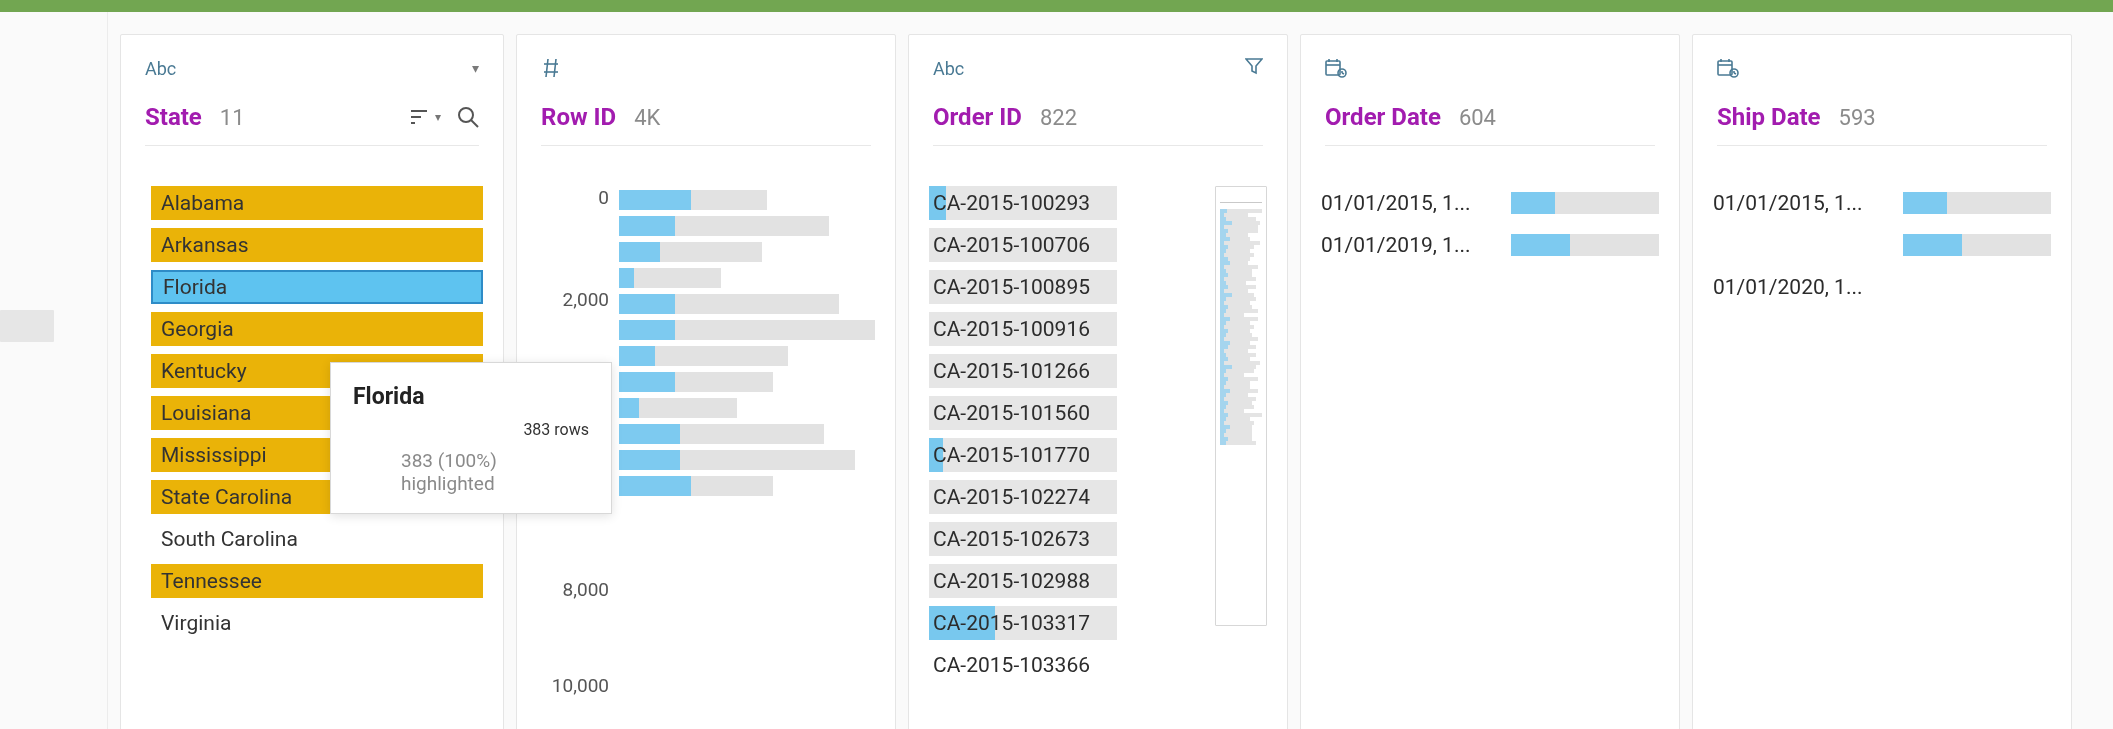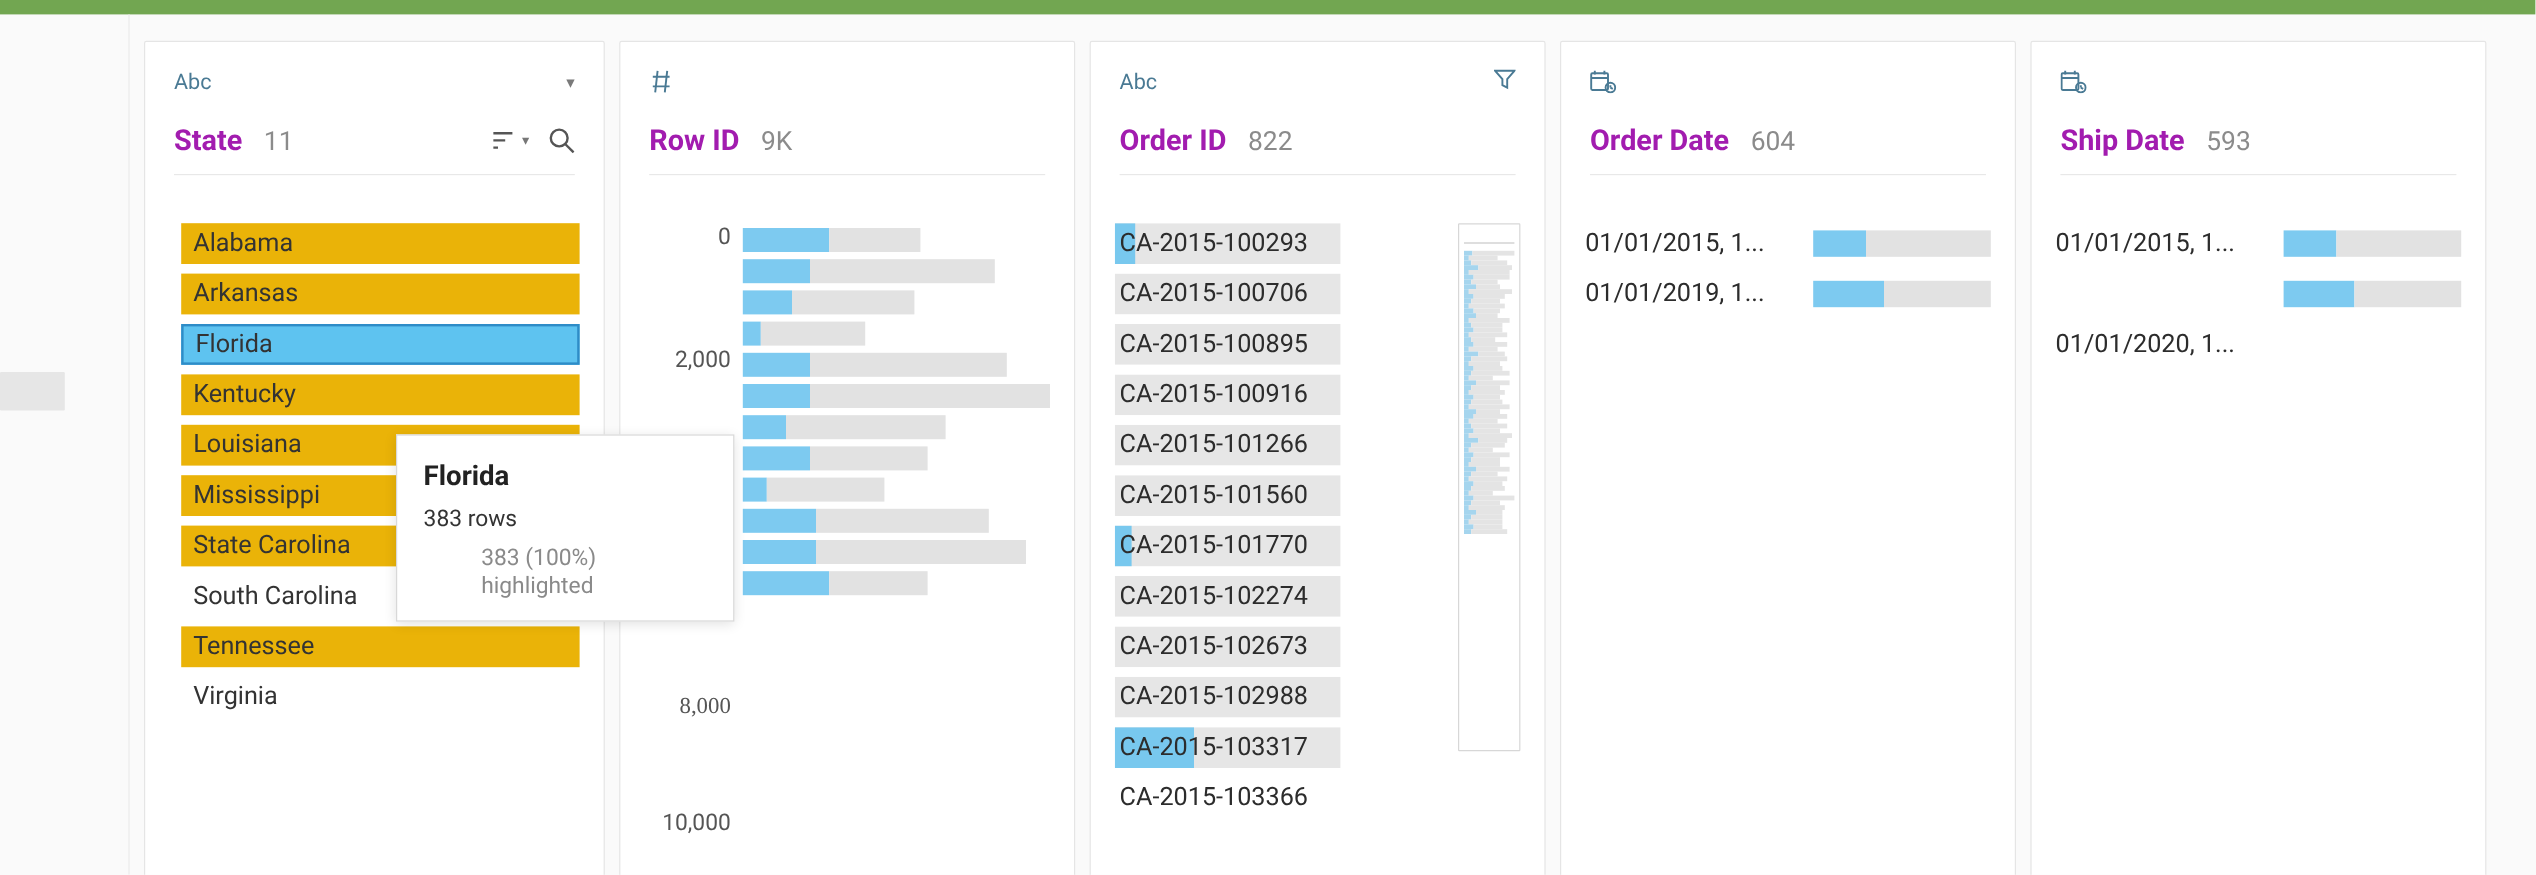"9K" span.count { text: 9K -> 4K }
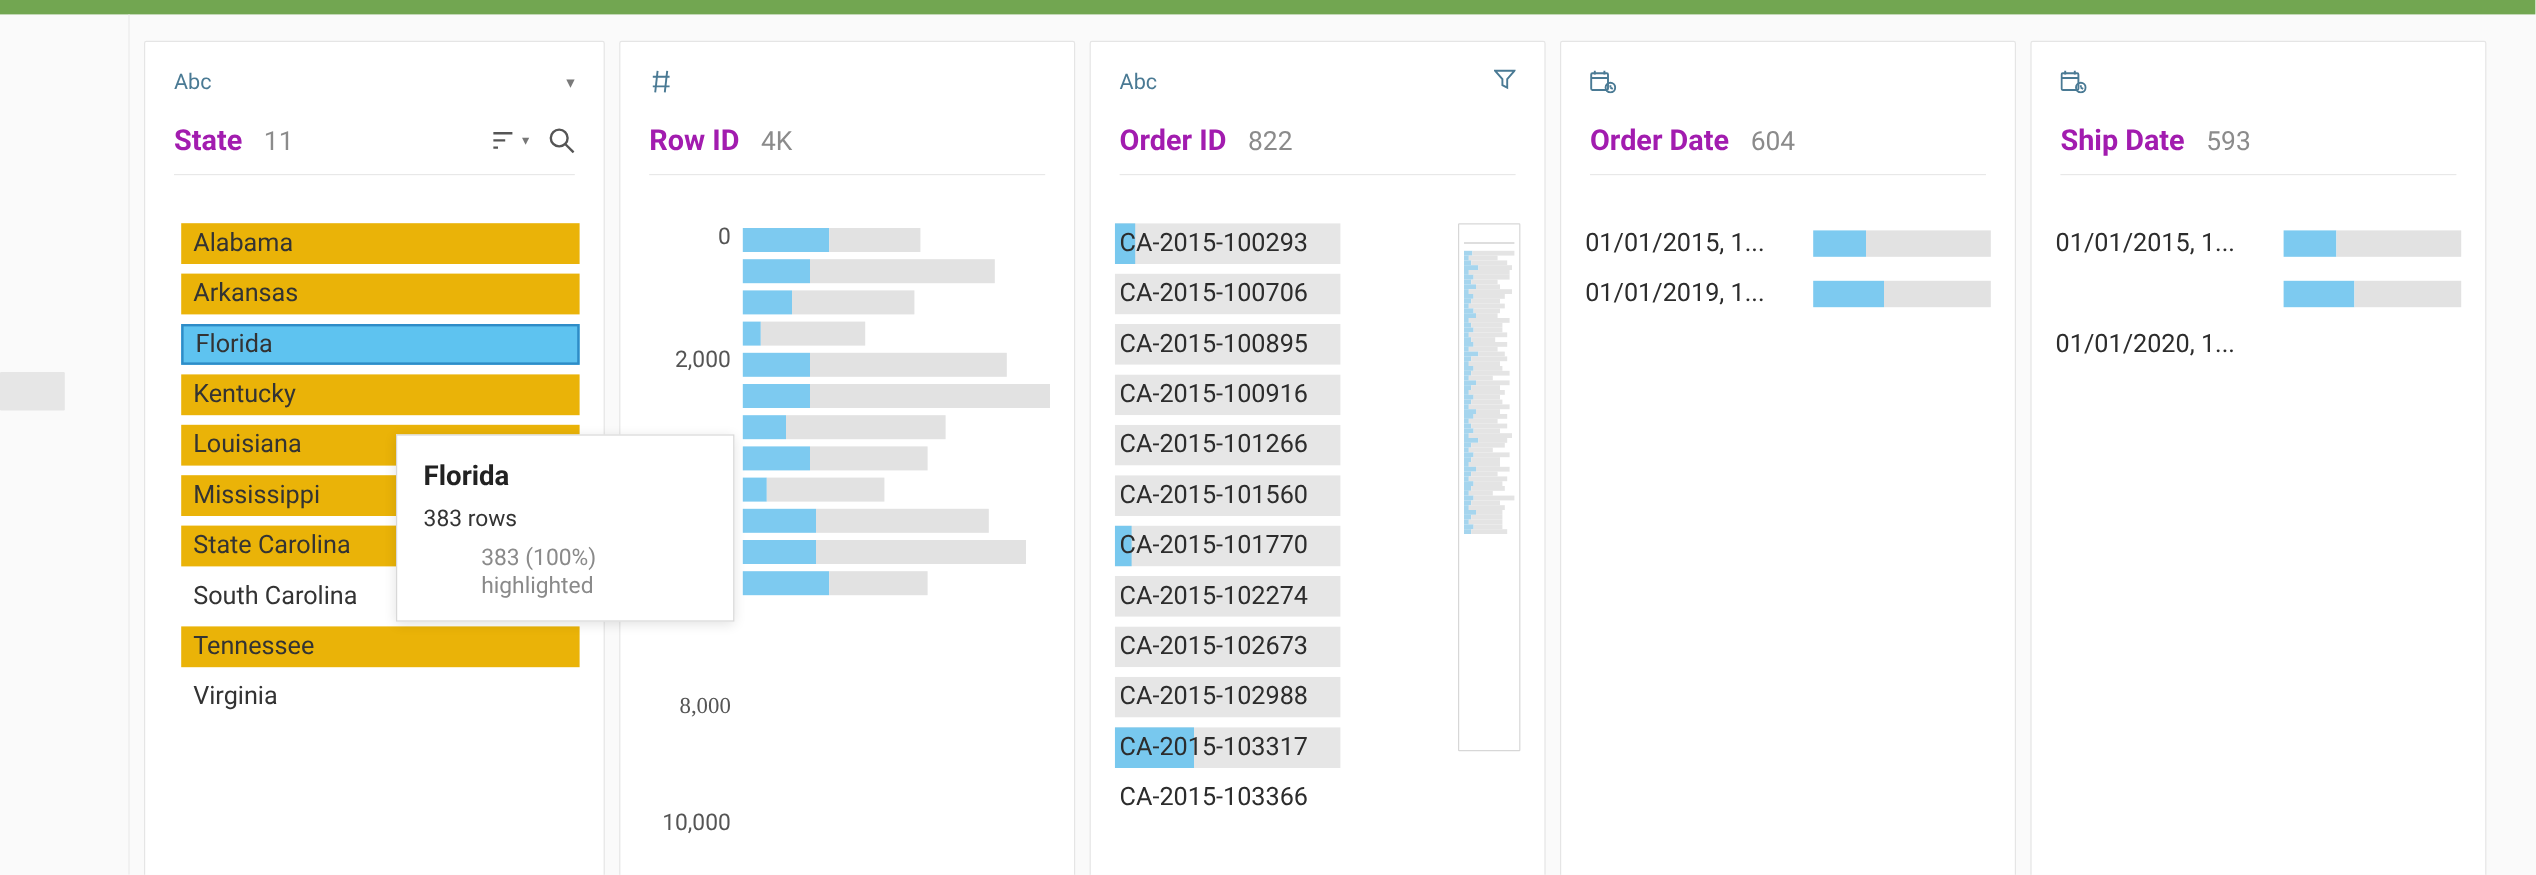"Georgia" div.state-item { html: none -> <div>Georgia</div> }
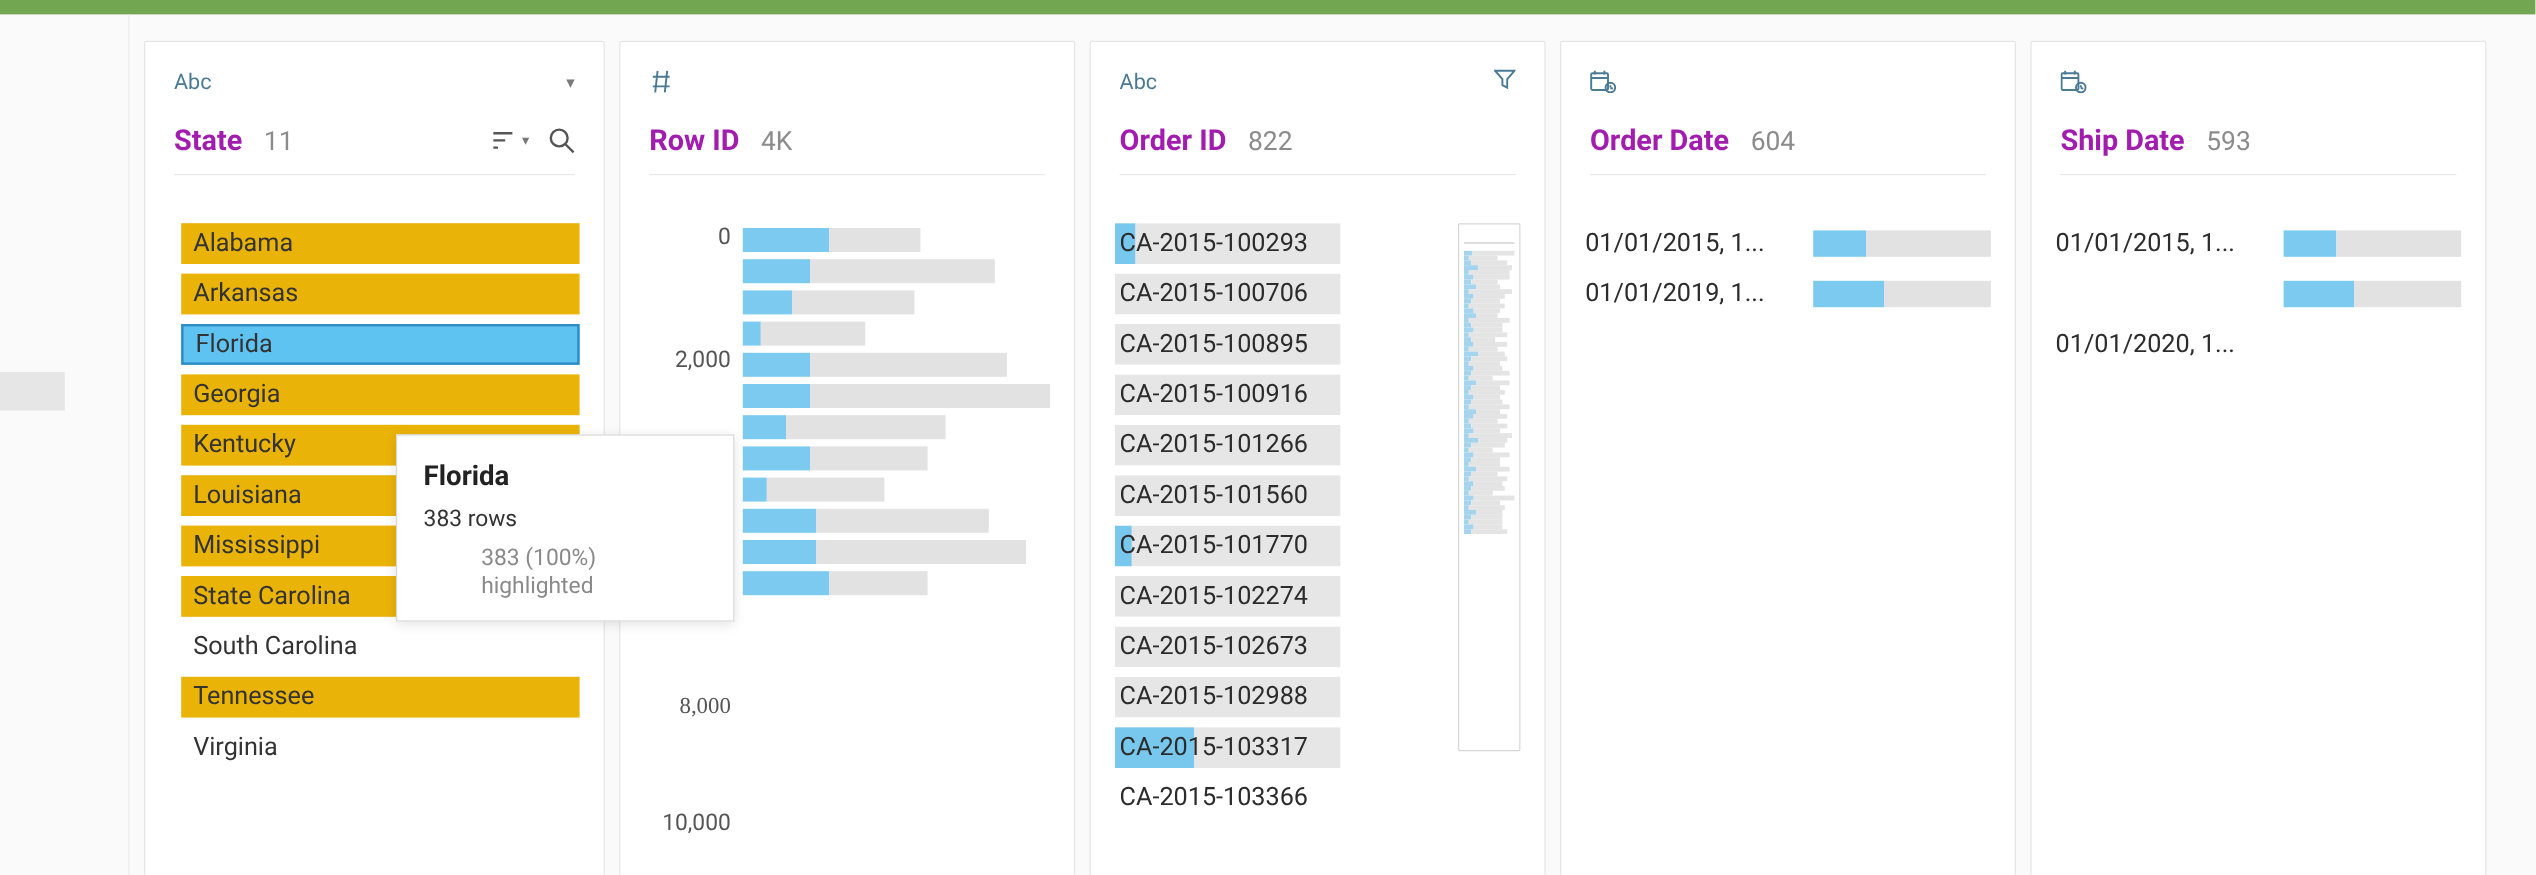"383 rows" .tooltip .tt-rows { font-size: 19px -> 16px; text-align: none -> right }
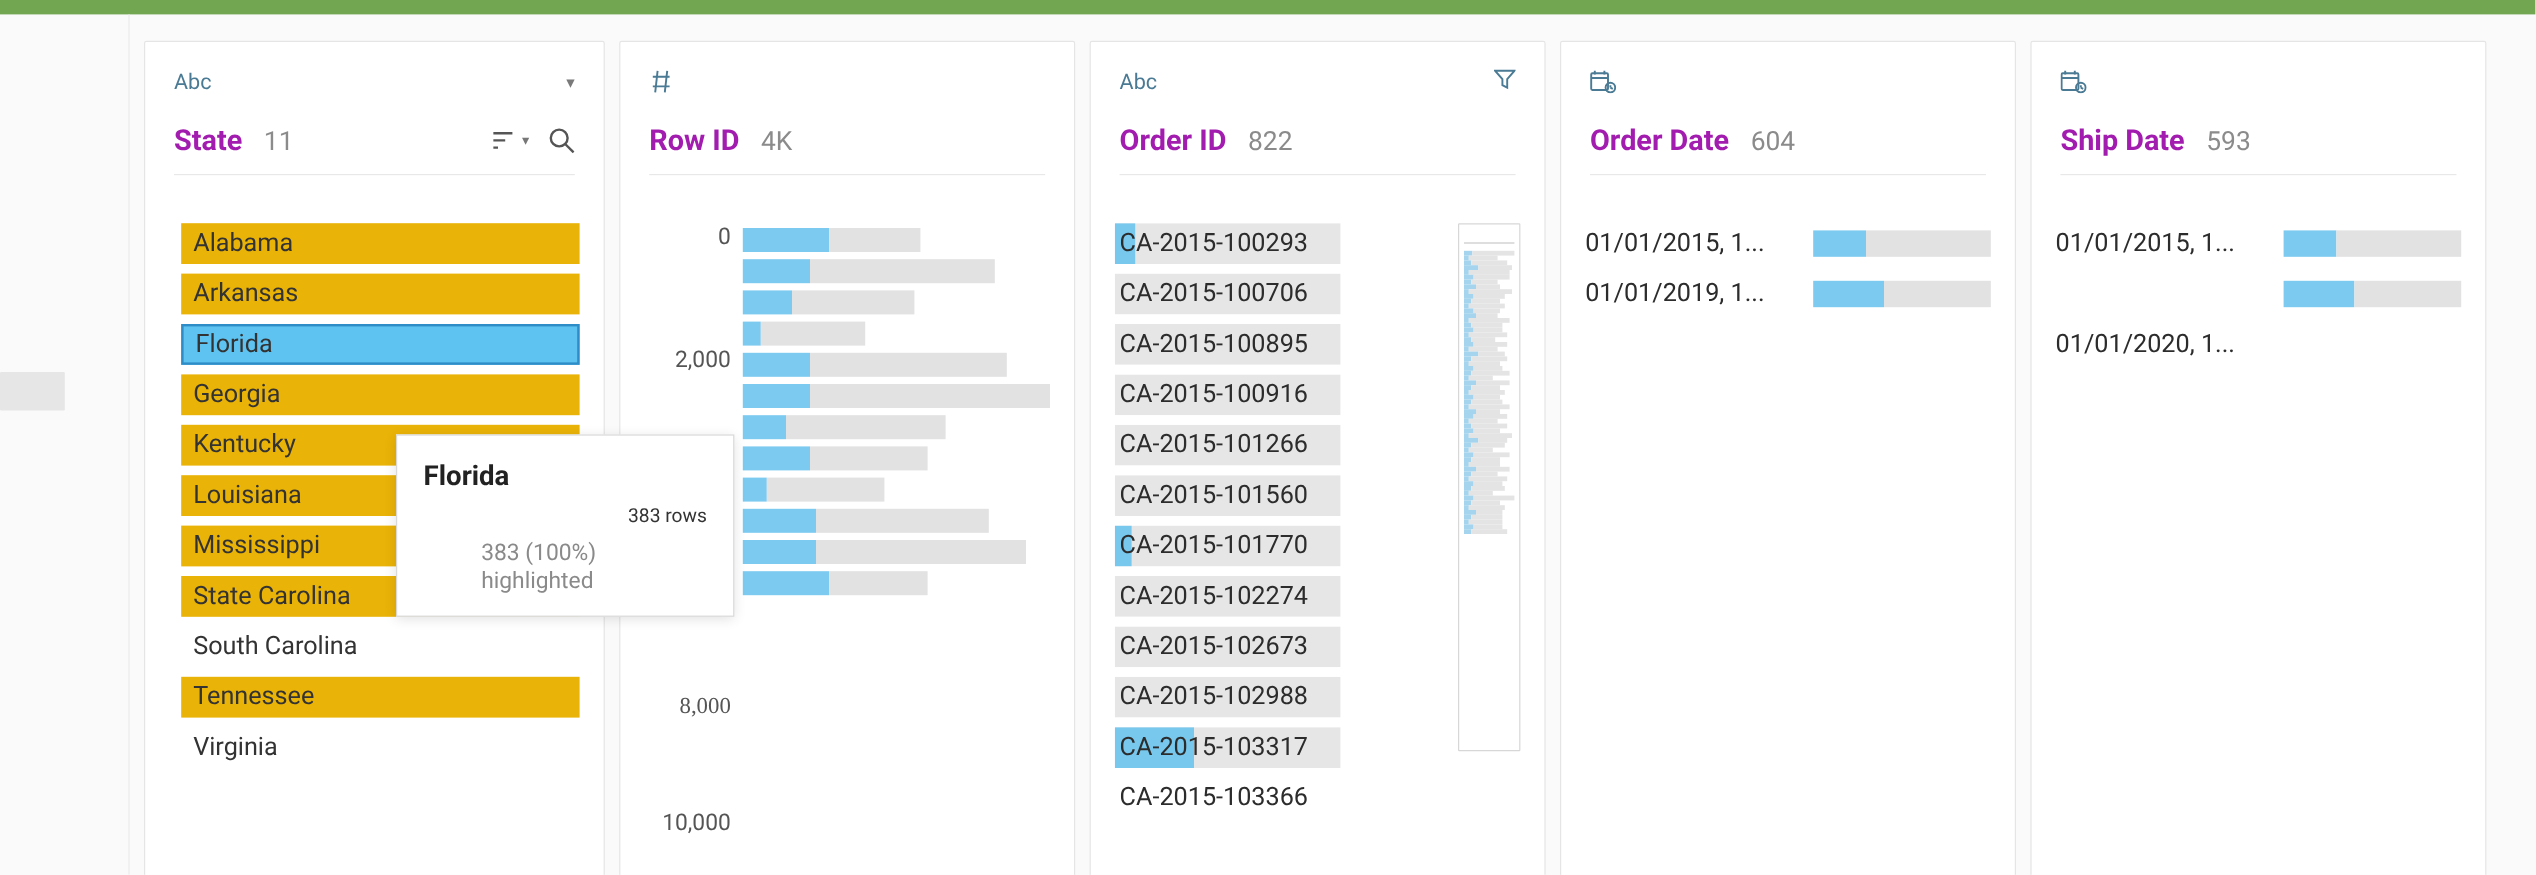"8,000" div { font-family: Liberation Serif, serif -> none }
